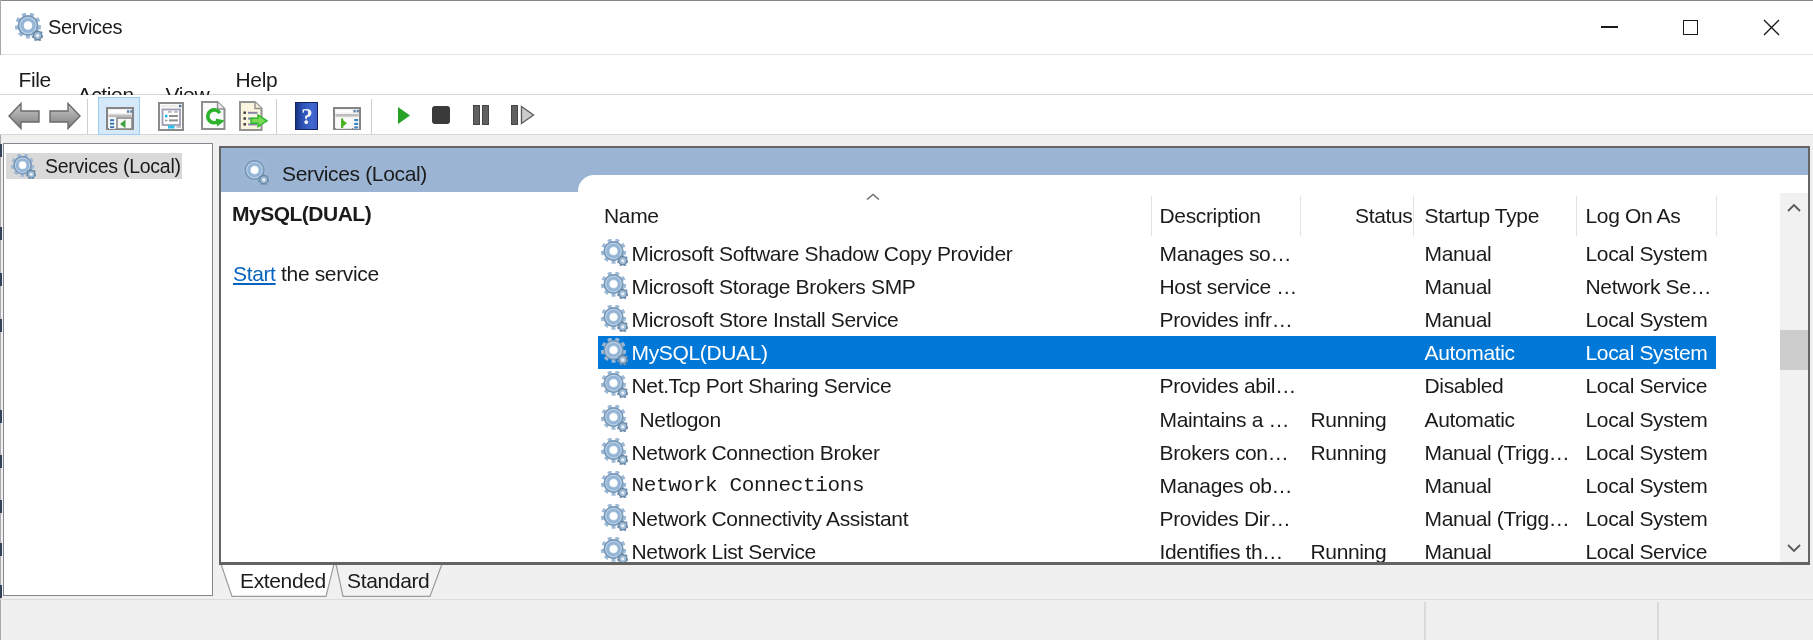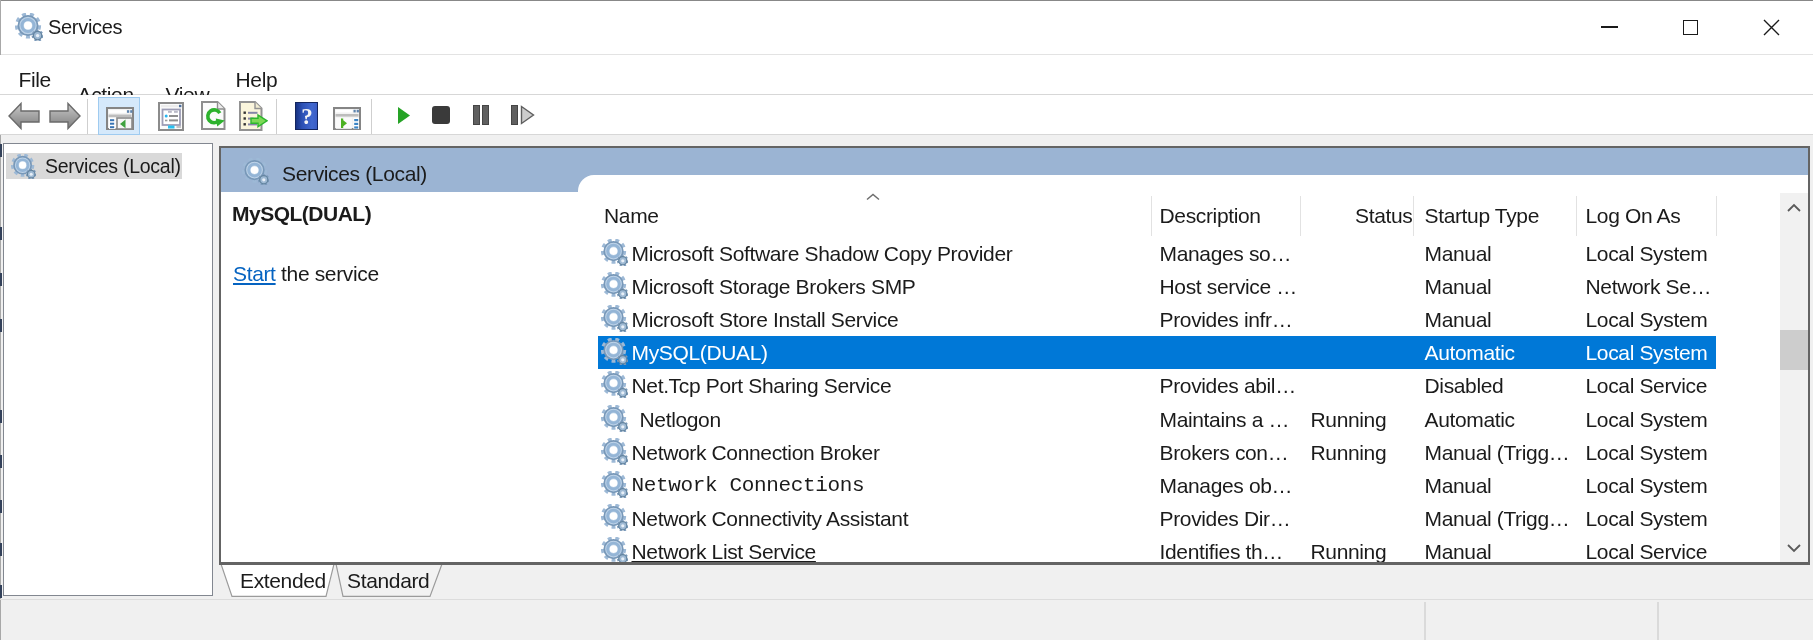"Network List Service" div.txt { text-decoration: underline -> none }
